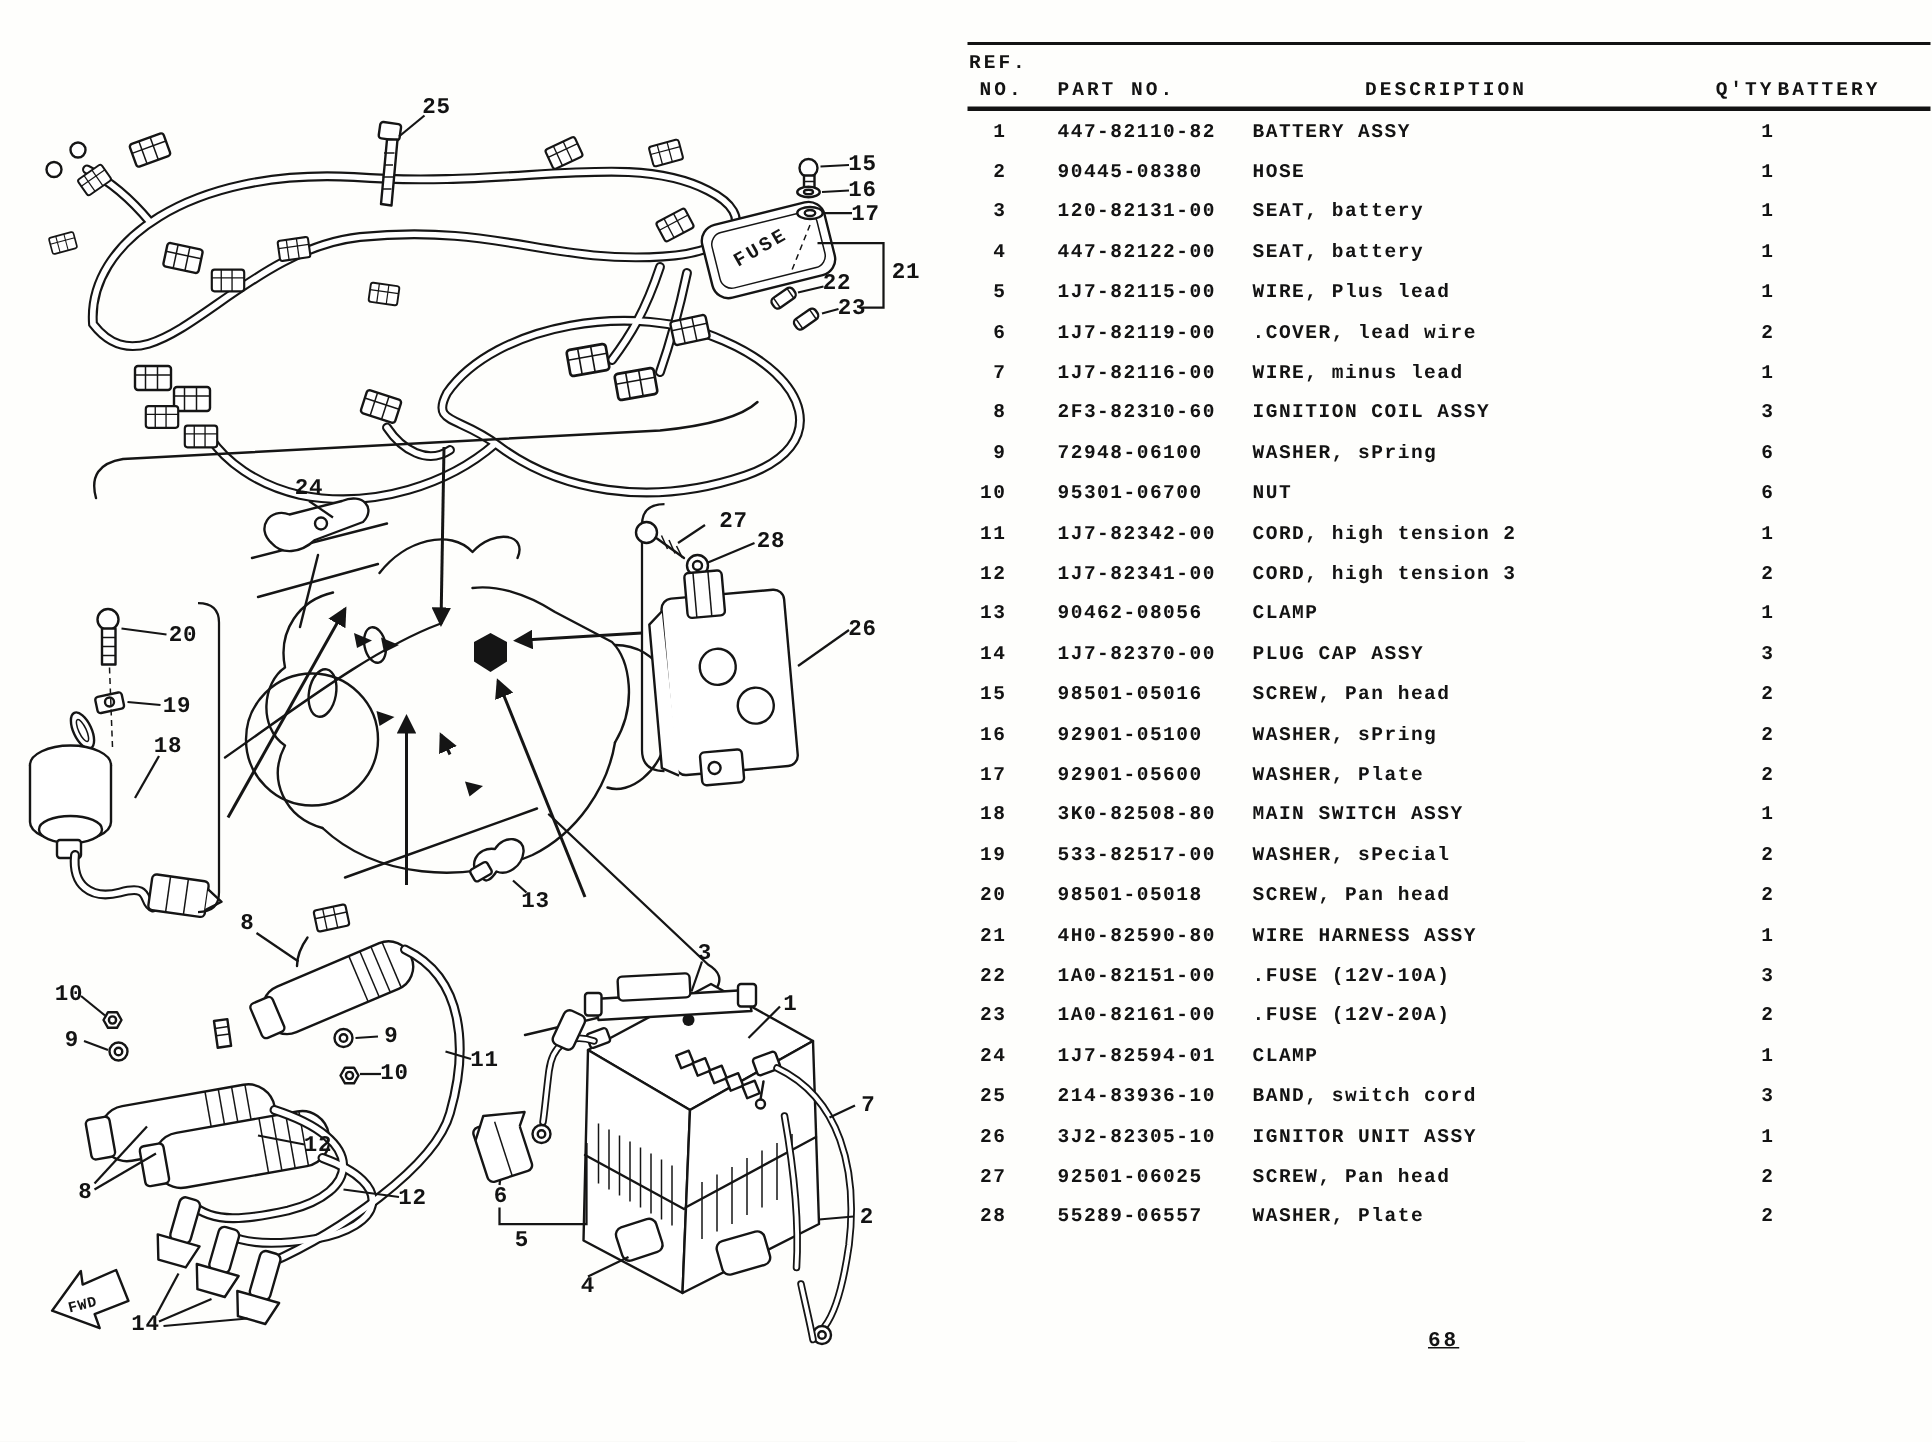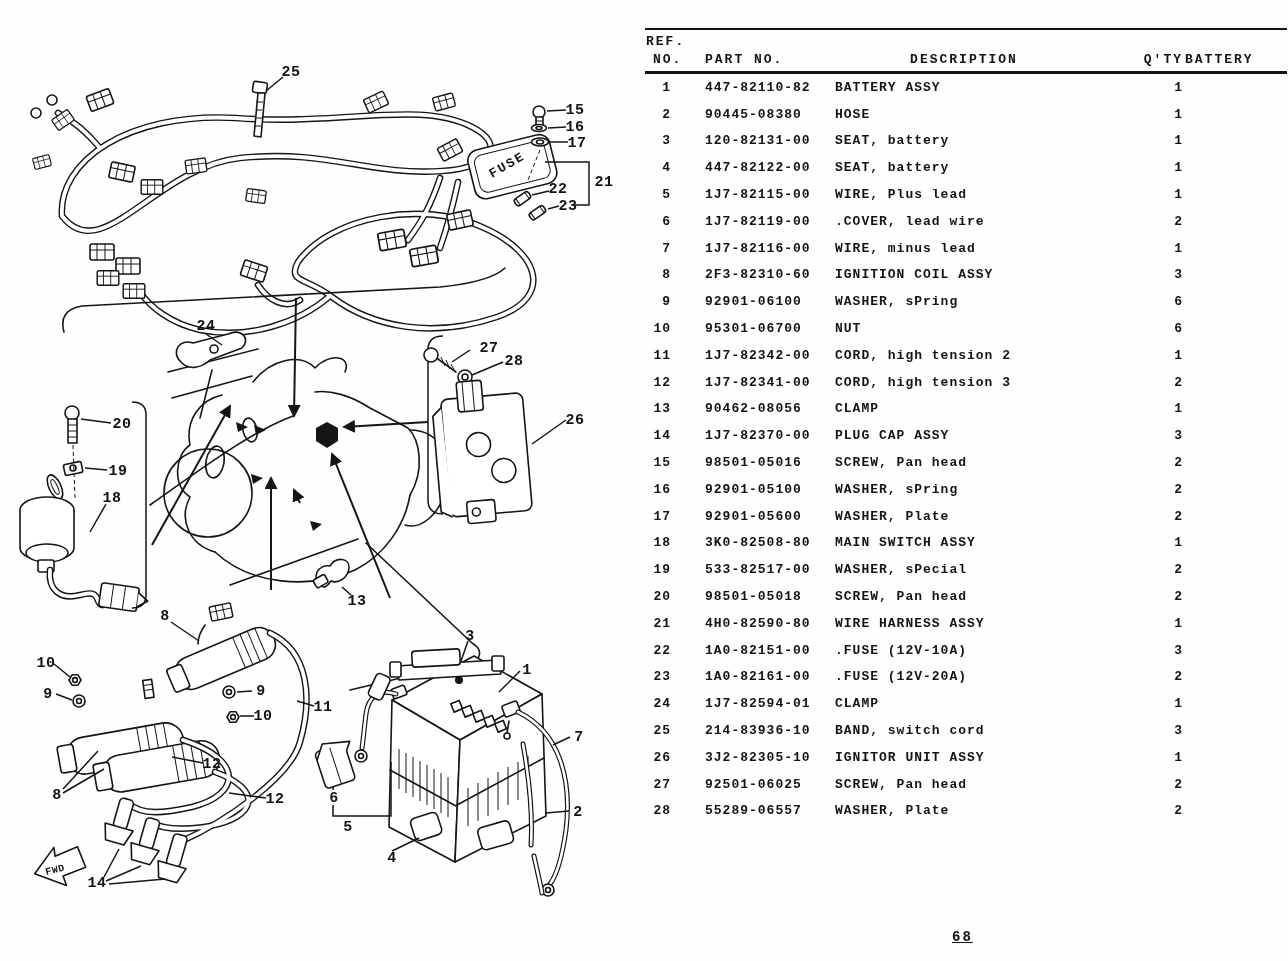"92901-06100" span.c-part { text: 92901-06100 -> 72948-06100 }
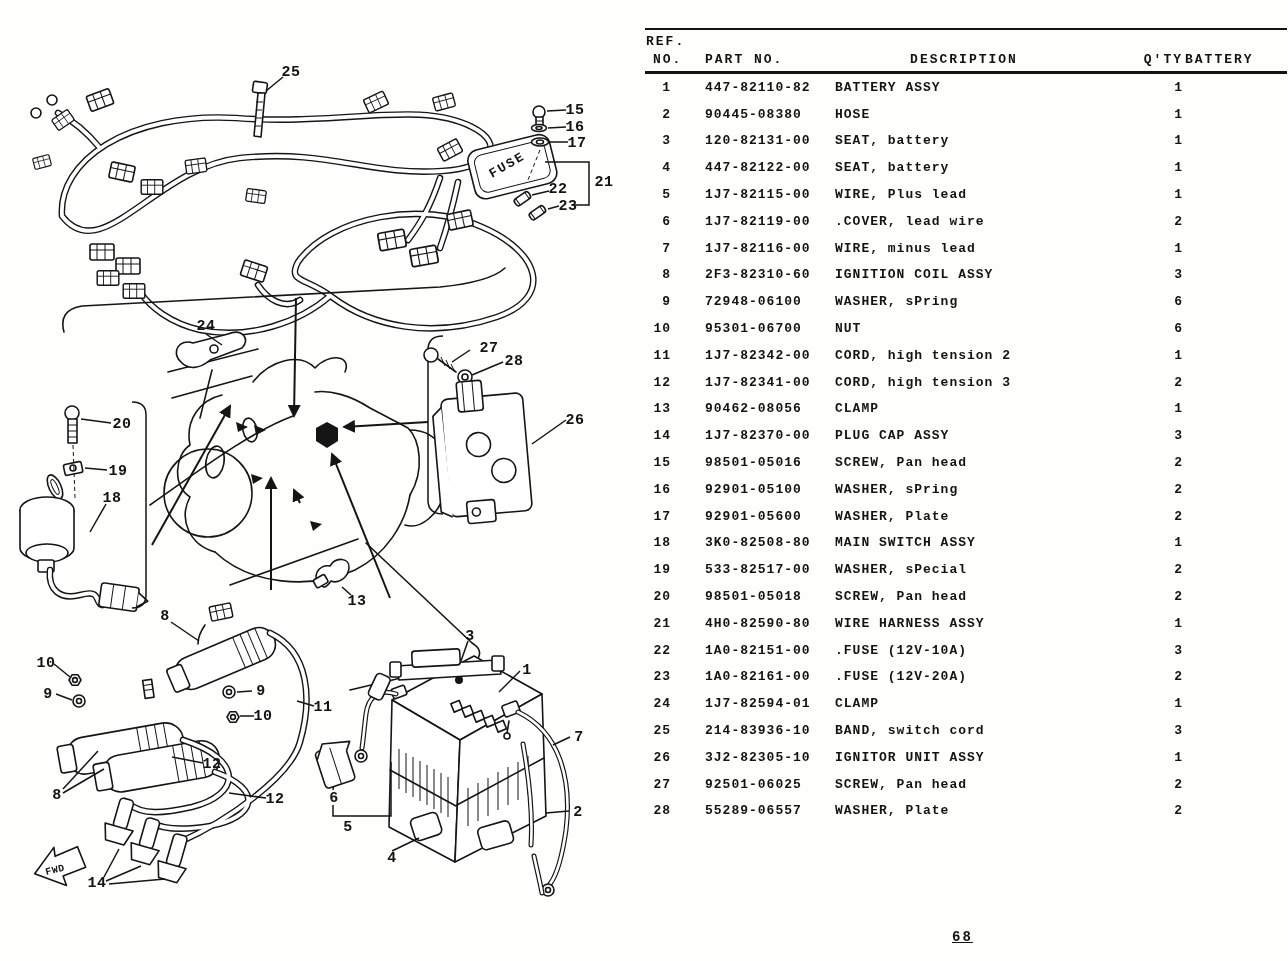"68" .pageno { top: 929px -> 886px }
